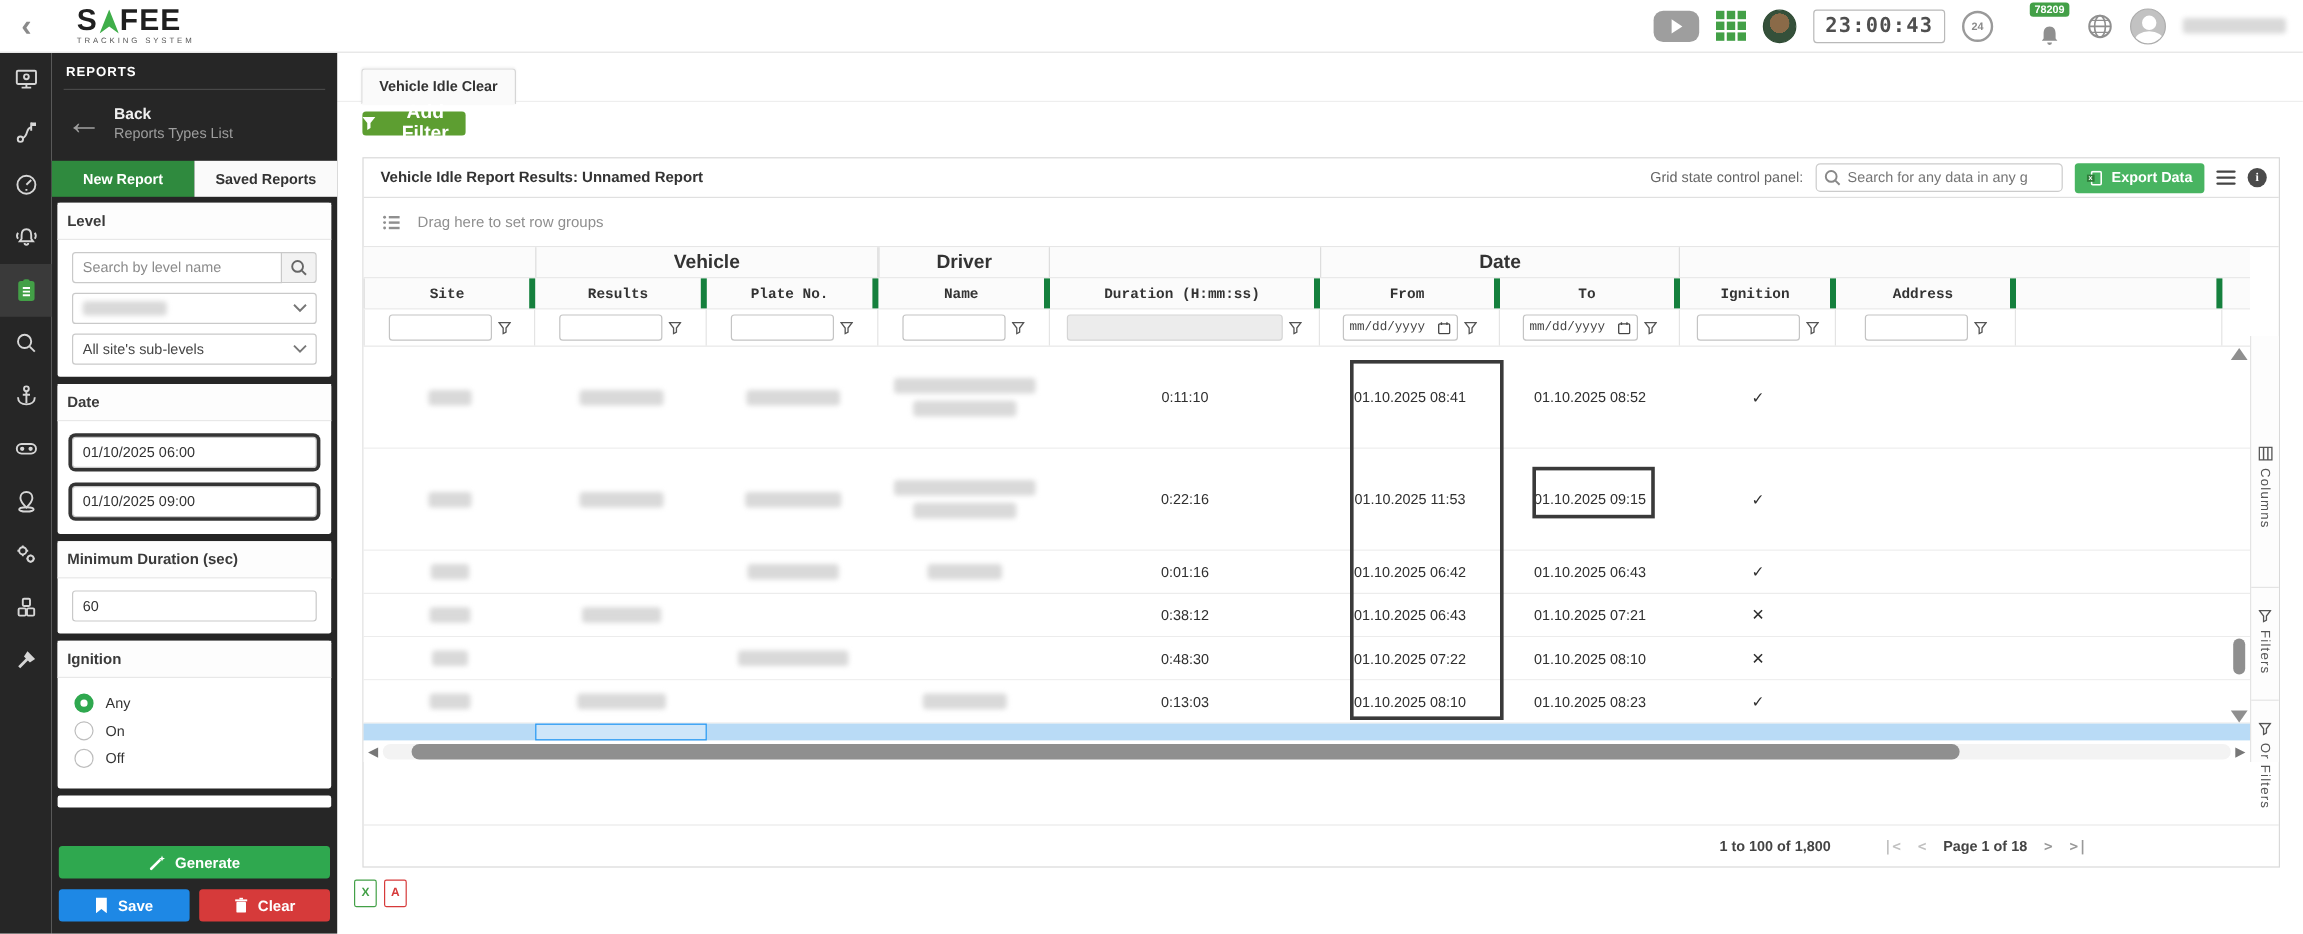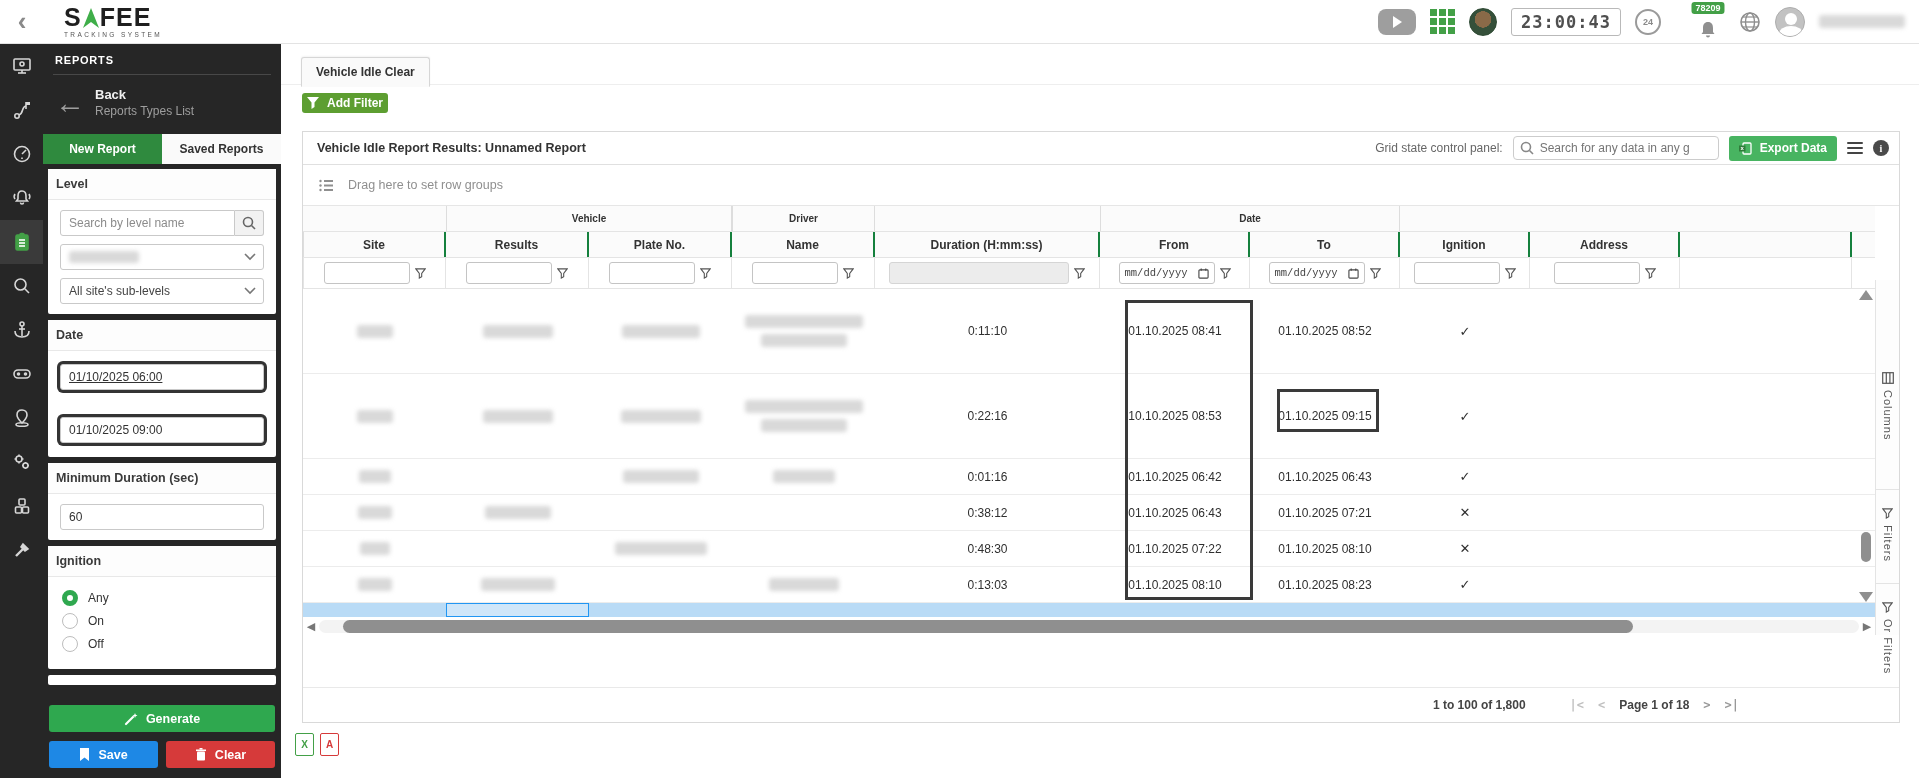"Add Filter" .addfilter.btn { font-size: 12px -> 16px }
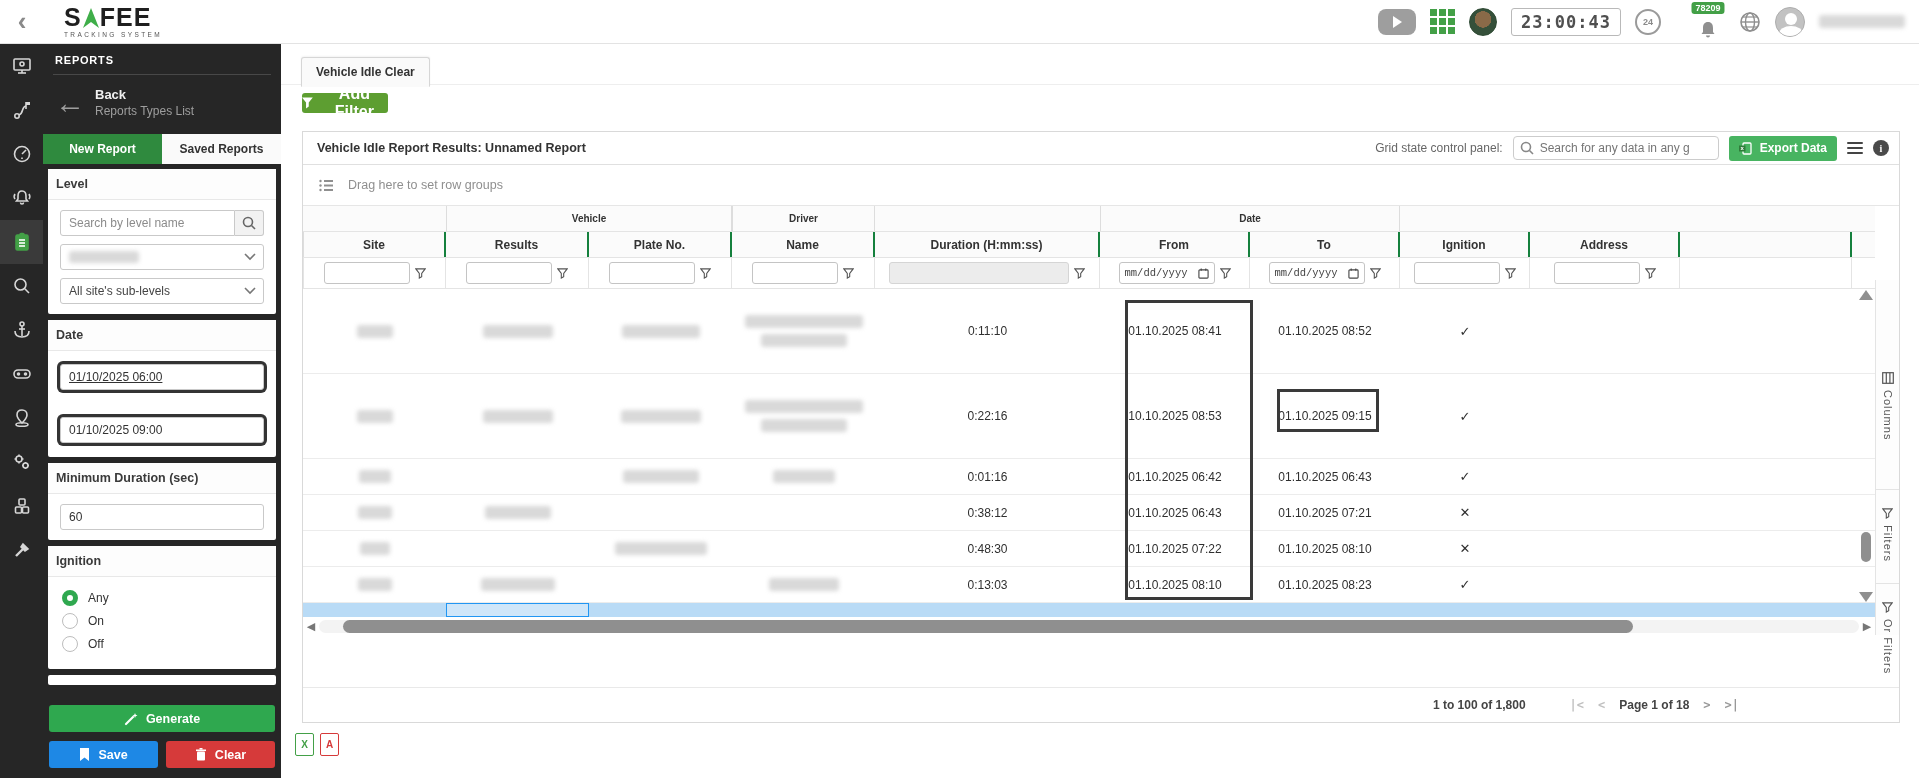"Vehicle" .group-row .gcell { font-size: 10px -> 16px }
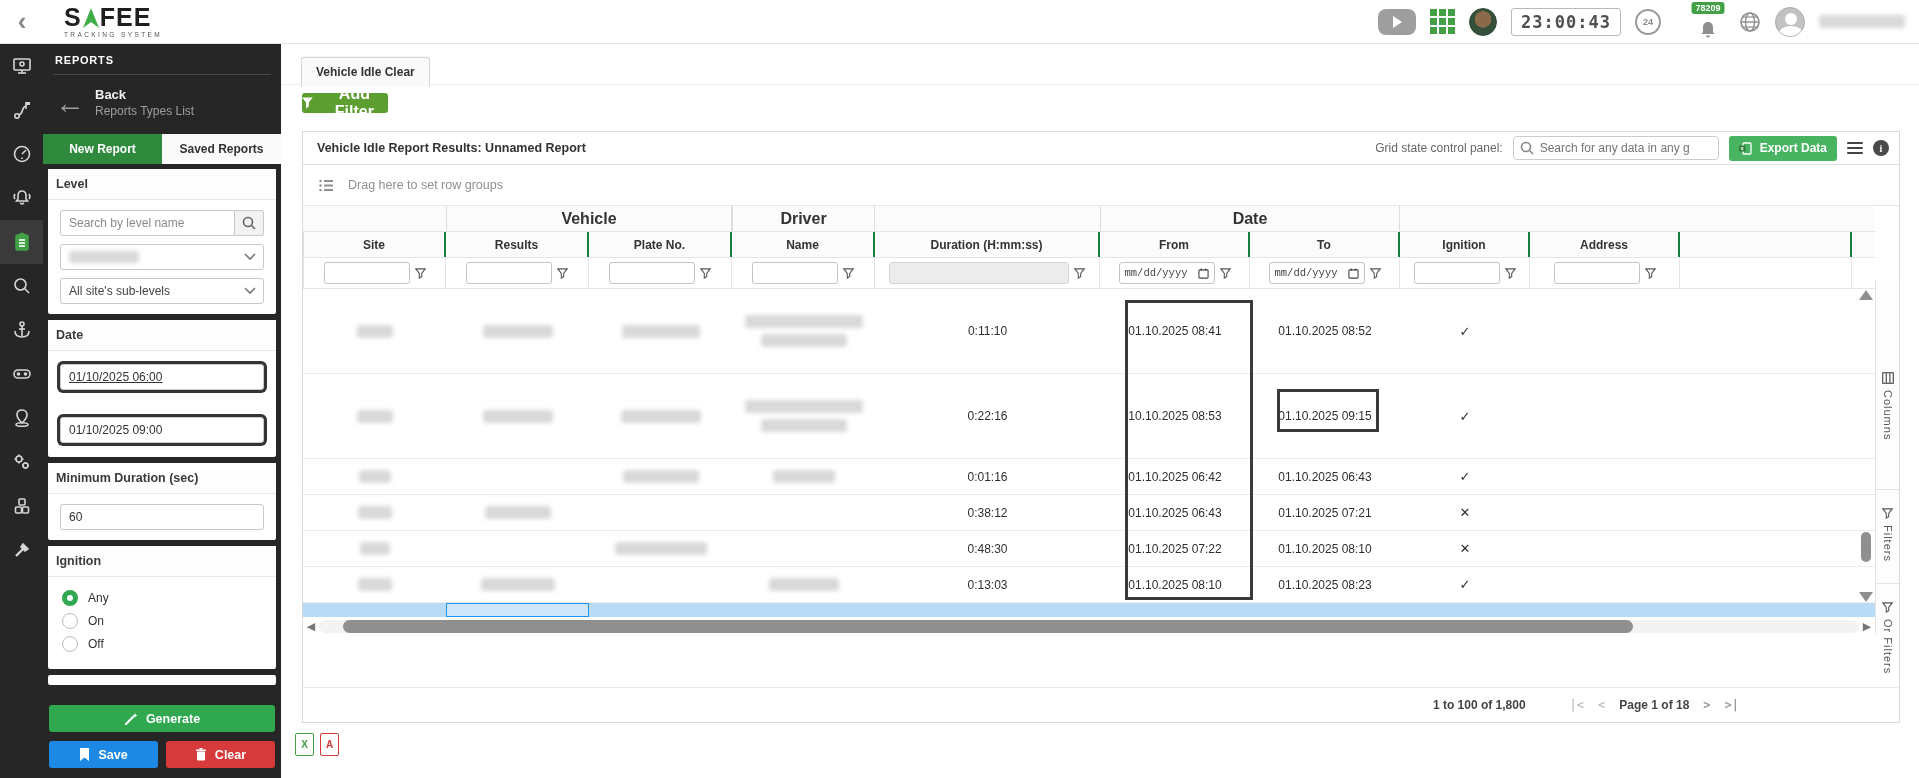"Site" .hdr-row .gcell { border-right: 2px solid #15803d -> 5px solid #15803d; font-family: none -> Liberation Mono, monospace }
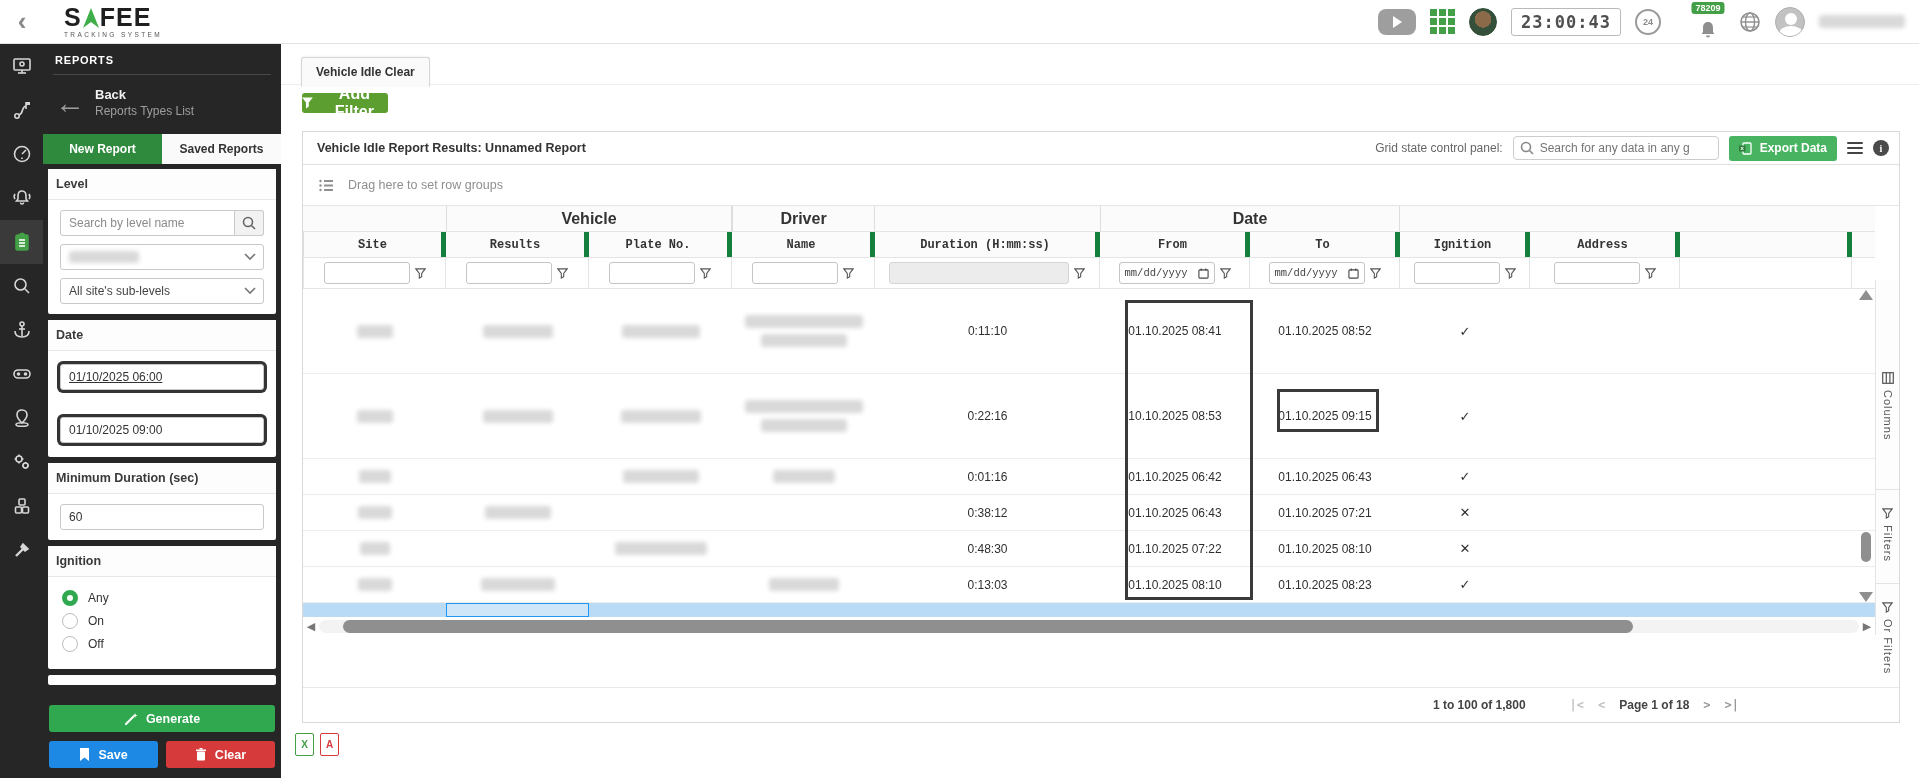"01/10/2025 06:00" input.inp { margin: 3px 0px 24px -> 3px 0px 12px; text-decoration: underline -> none }
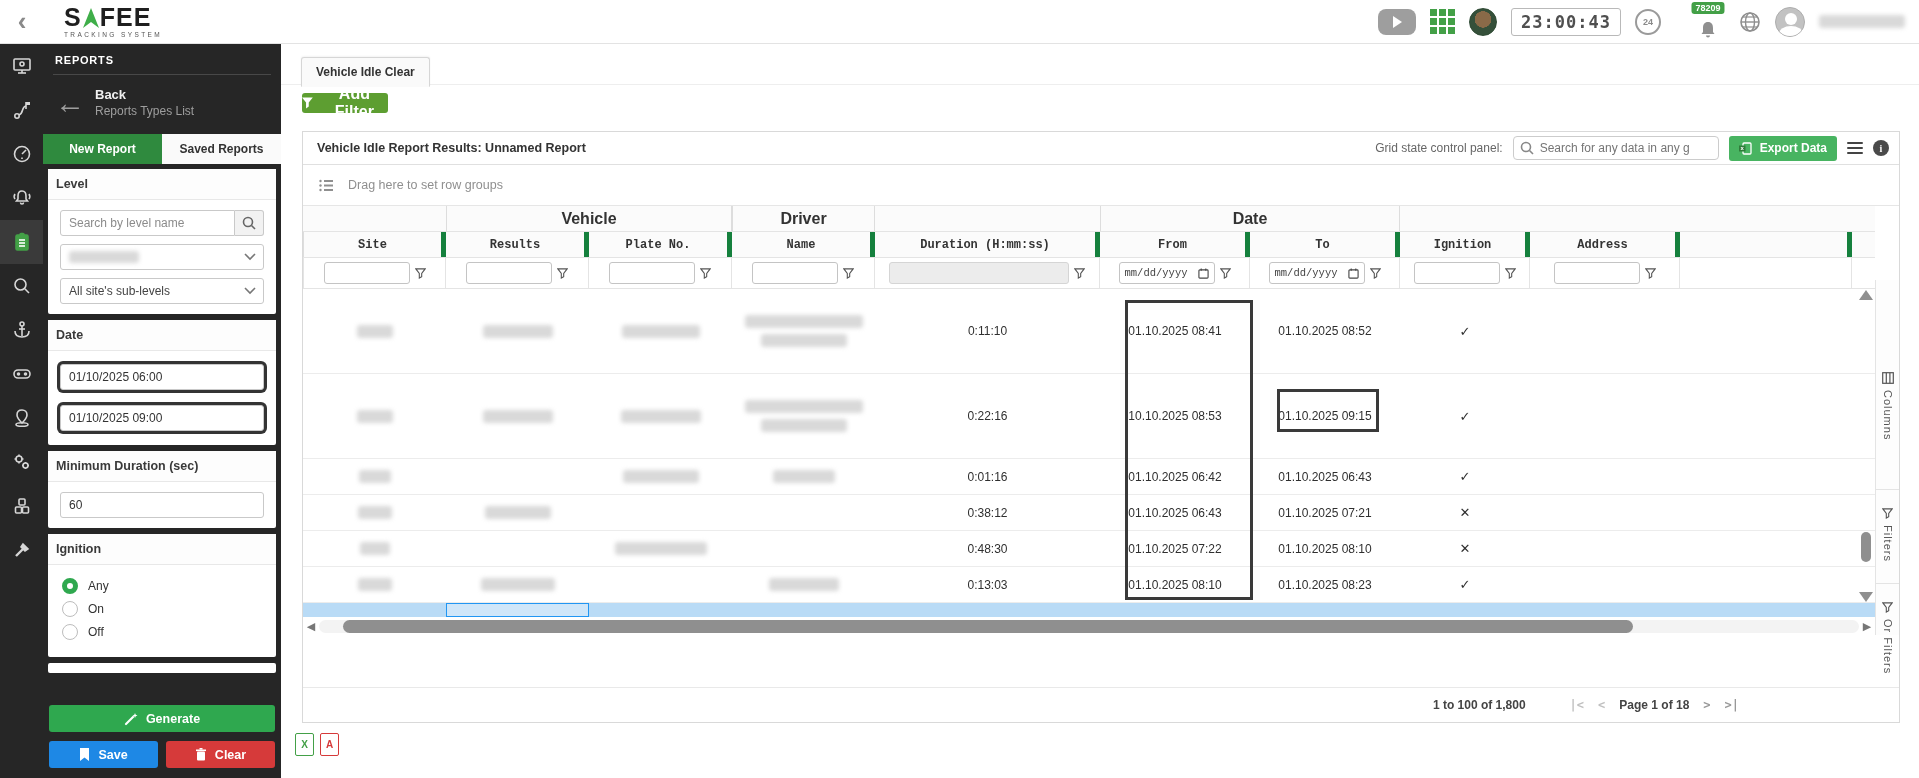"10.10.2025 08:53" div.bcell { text: 10.10.2025 08:53 -> 01.10.2025 11:53 }
